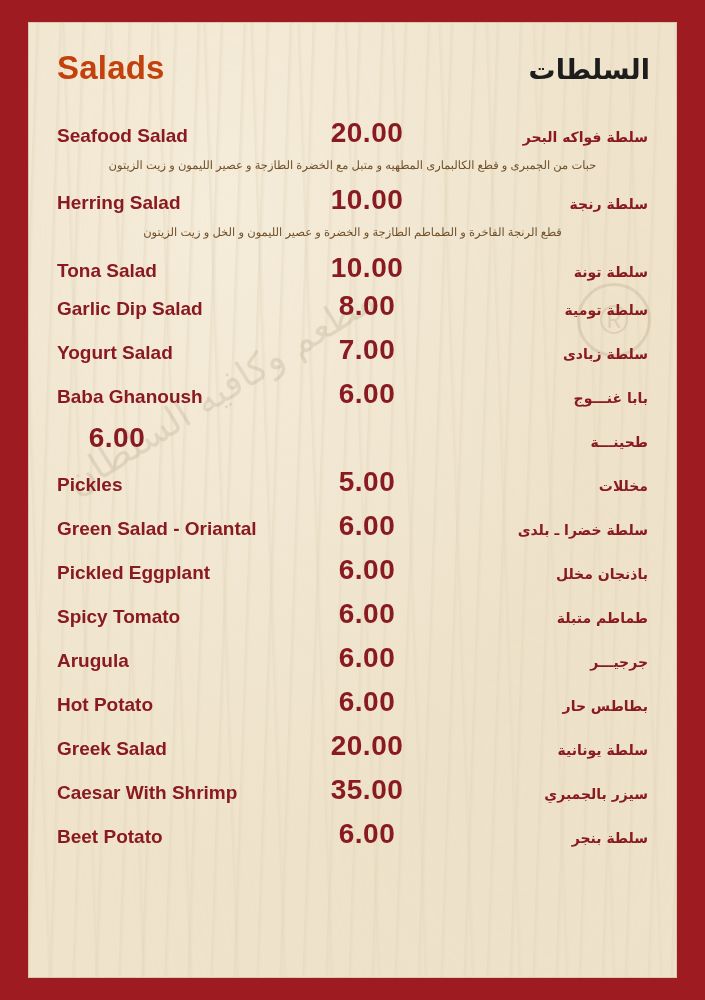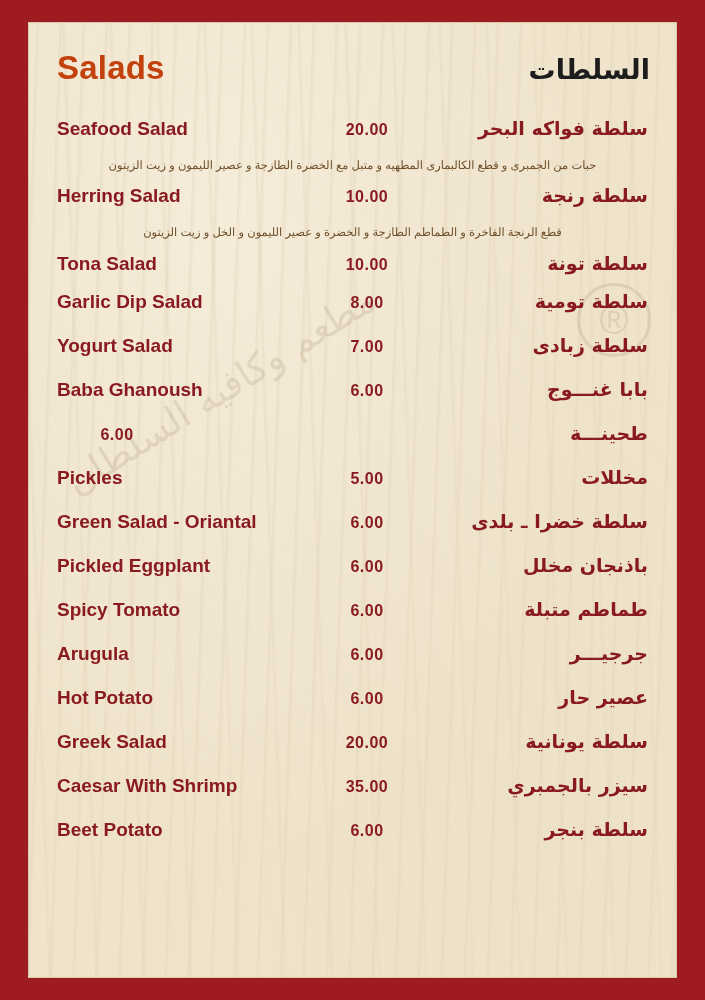"20.00" .price { font-size: 16px -> 28px }
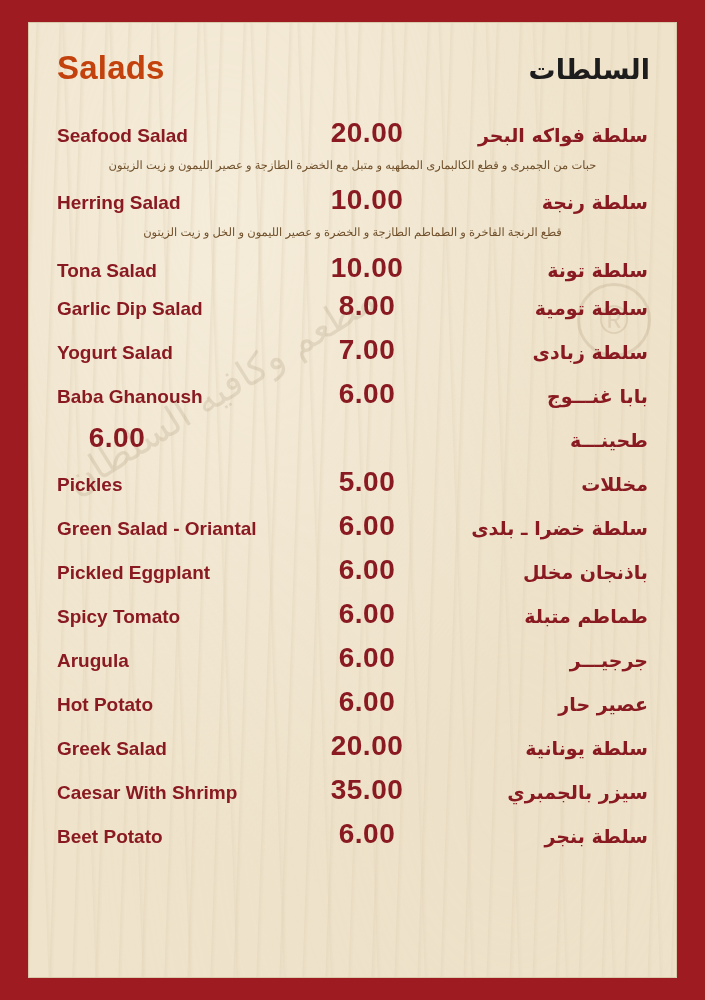"سلطة فواكه البحر" .name-ar { font-size: 19px -> 14px }
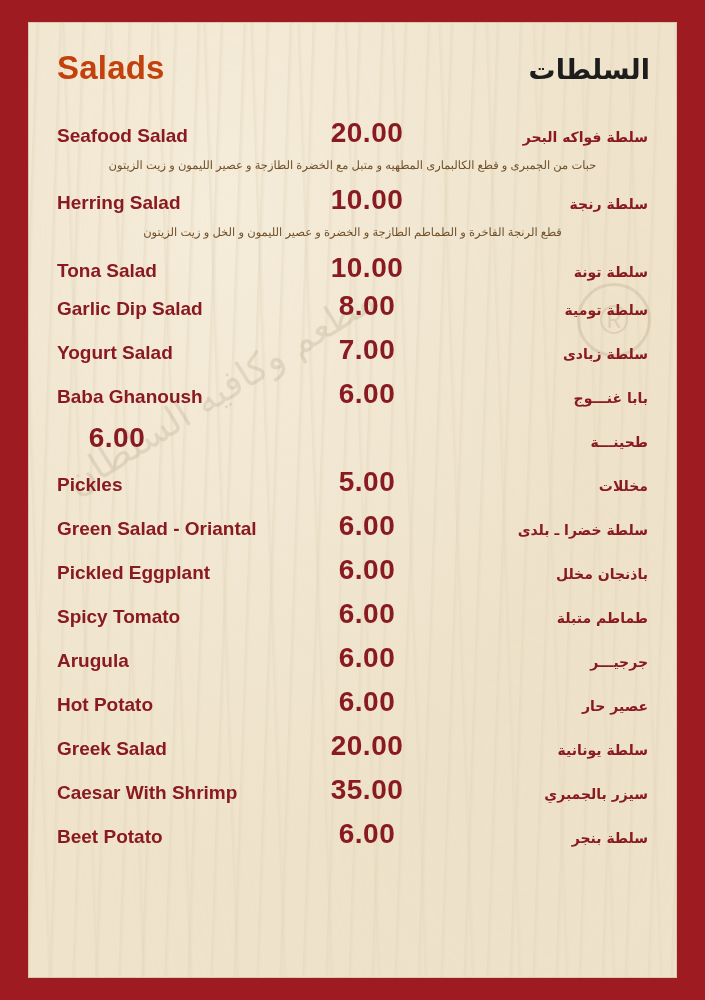"عصير حار" div.name-ar { text: عصير -> بطاطس }
